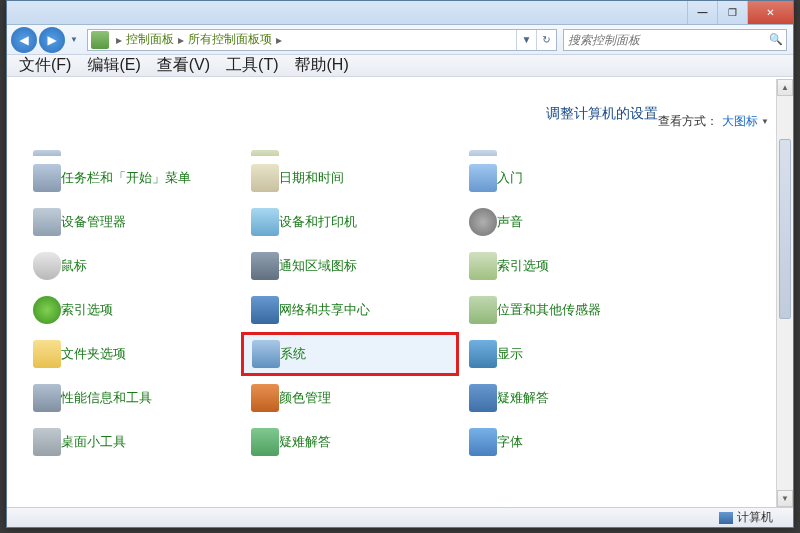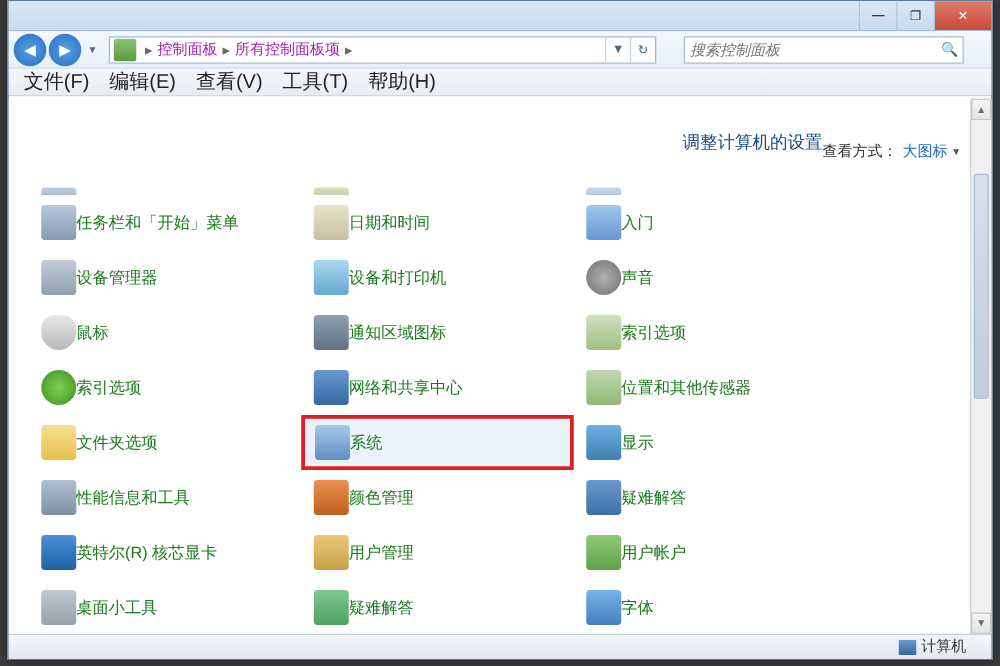"控制面板" .addr-part { color: #a21caf -> #4d7c0f }
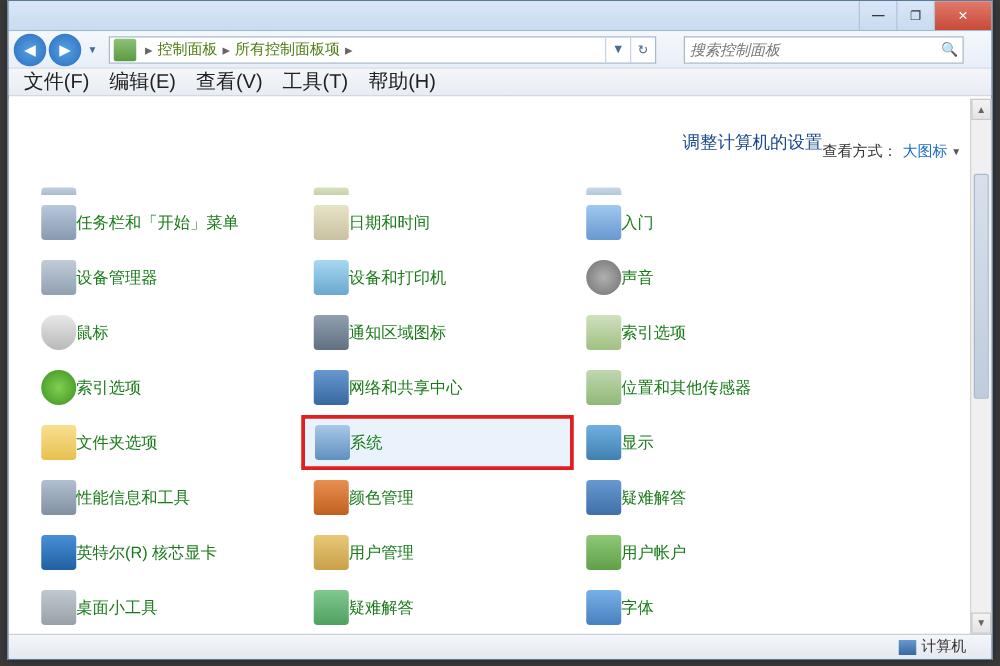"搜索控制面板" .searchbox { margin: 0 22px -> 0 6px }
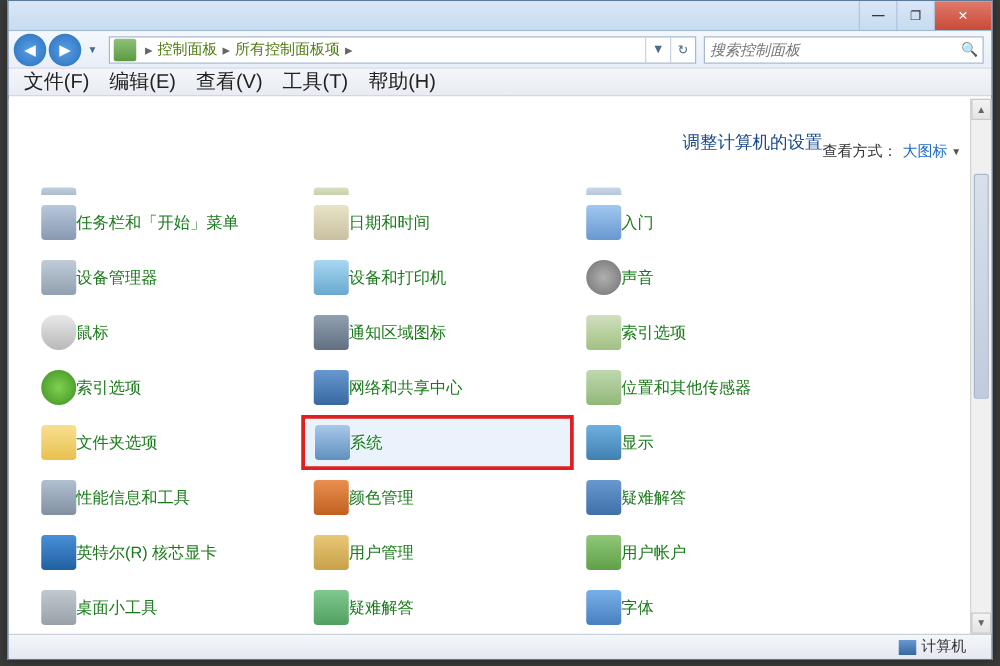"英特尔(R) 核芯显卡" div.row { html: <div> <div> <div></div> <span>英特尔(R) 核芯显卡</span> </div> <div> <div></div> <span>用户管理</span> </div> <div> <div></div> <span>用户帐户</span> </div> </div> -> none }
